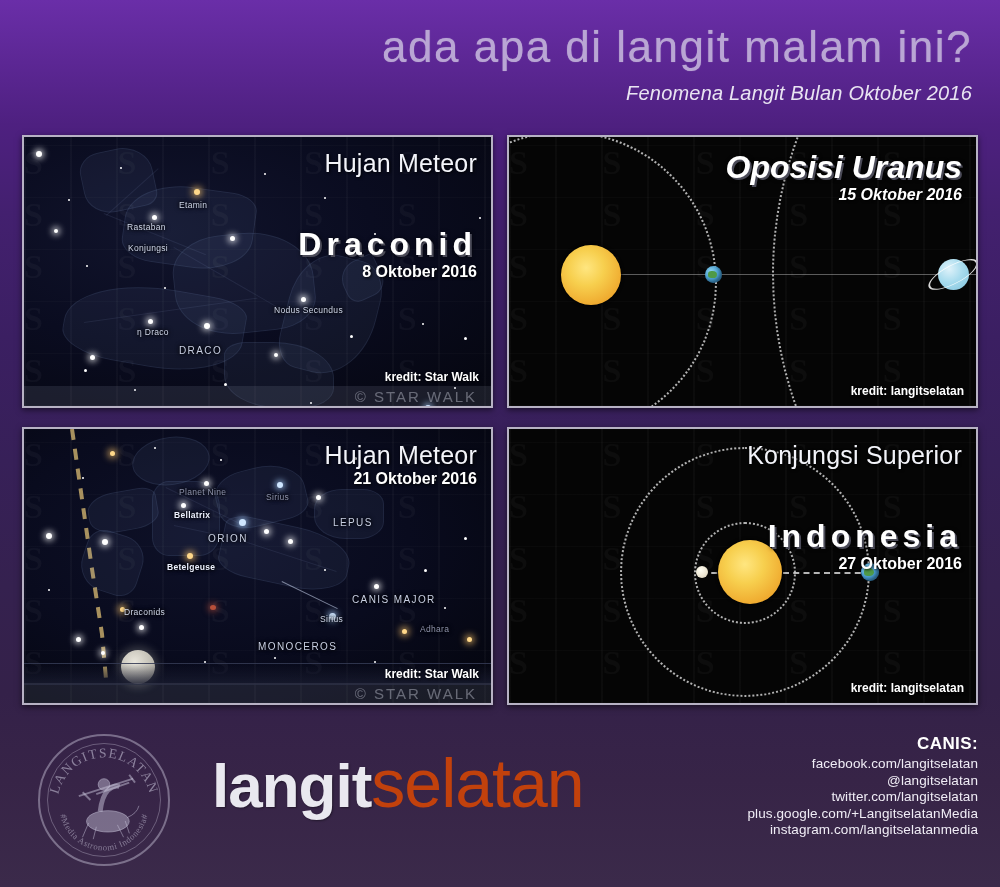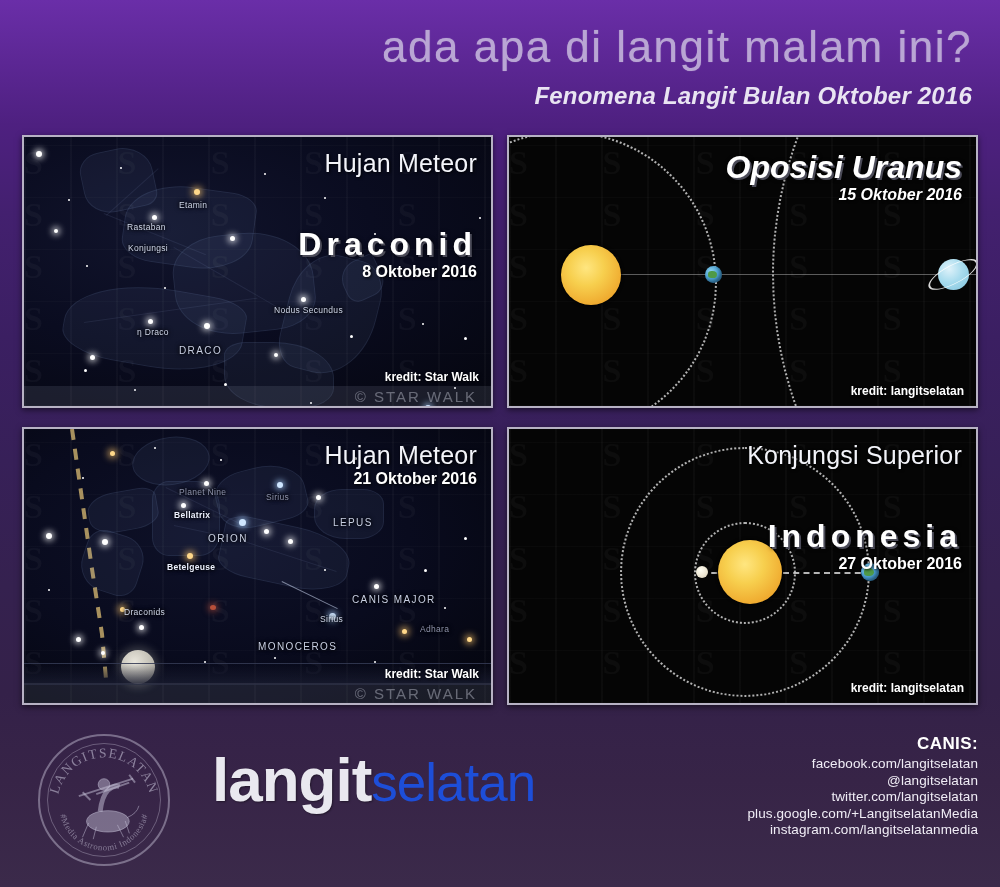"Fenomena Langit Bulan Oktober 2016" .hdr-sub { font-size: 24px -> 20px; font-weight: bold -> normal }
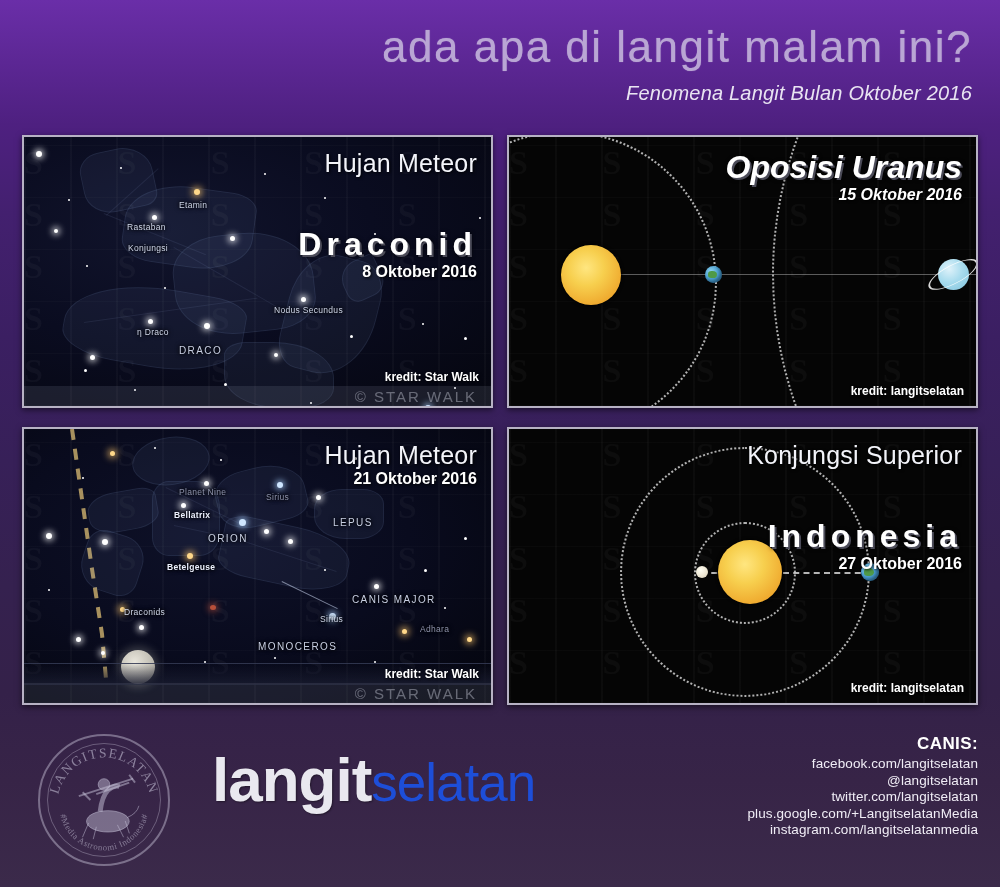"selatan" .brand i { color: #1d4ed8 -> #c2410c; font-size: 53px -> 68px }
